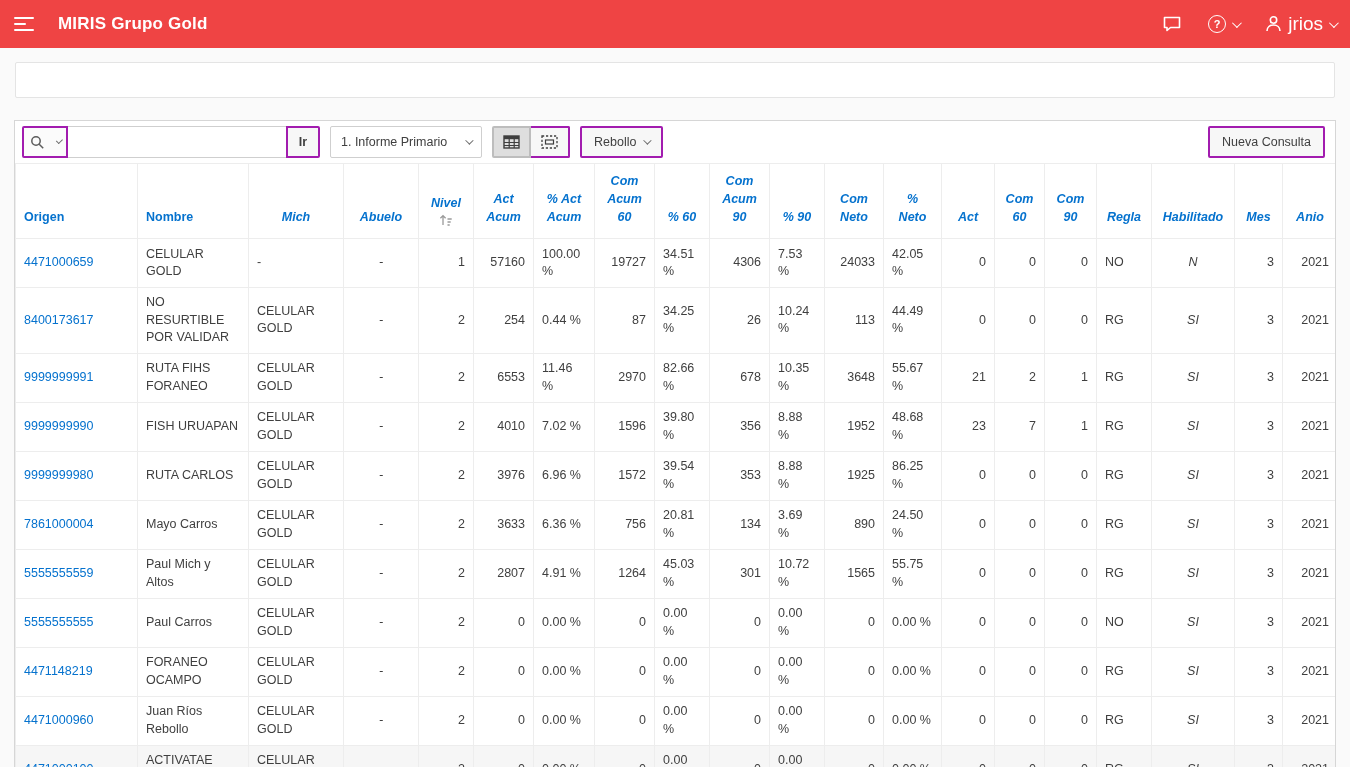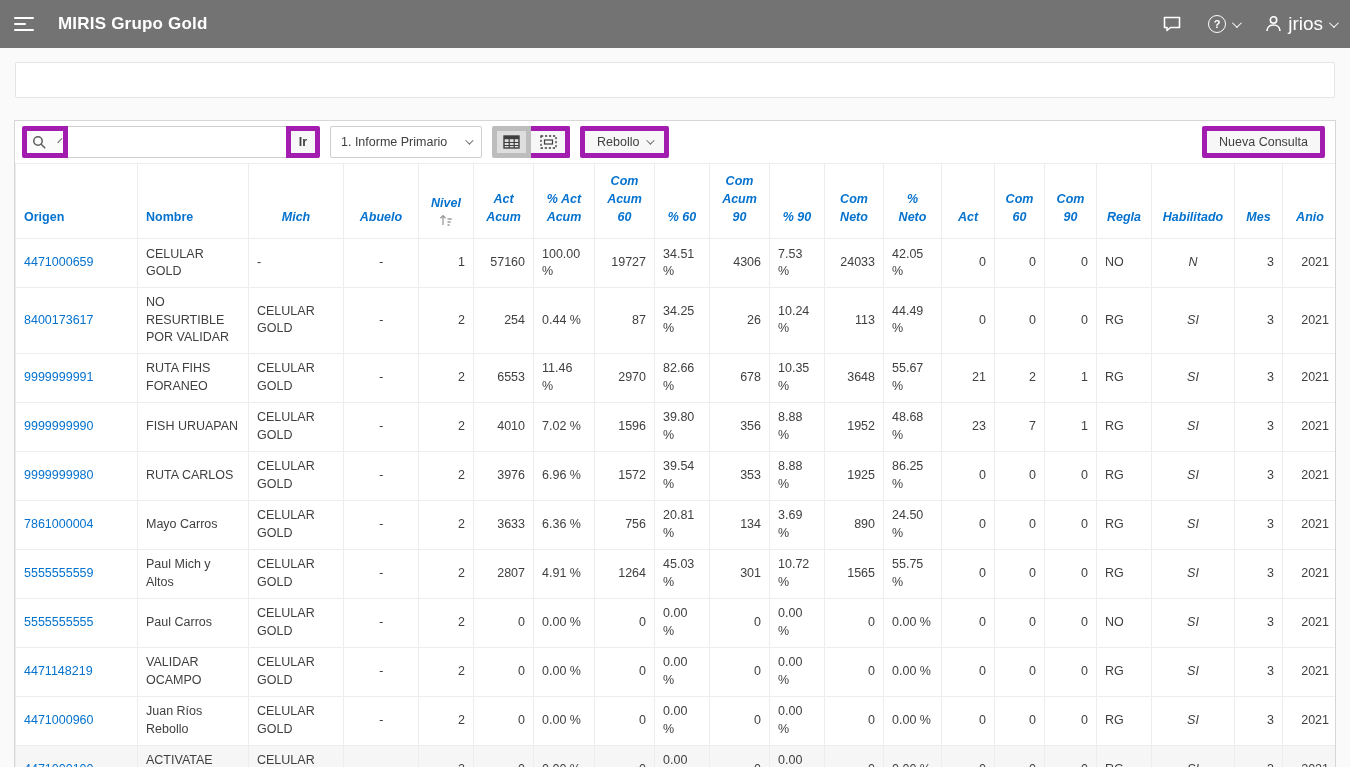"MIRIS Grupo Gold" .app-header { background: #737373 -> #ef4444 }
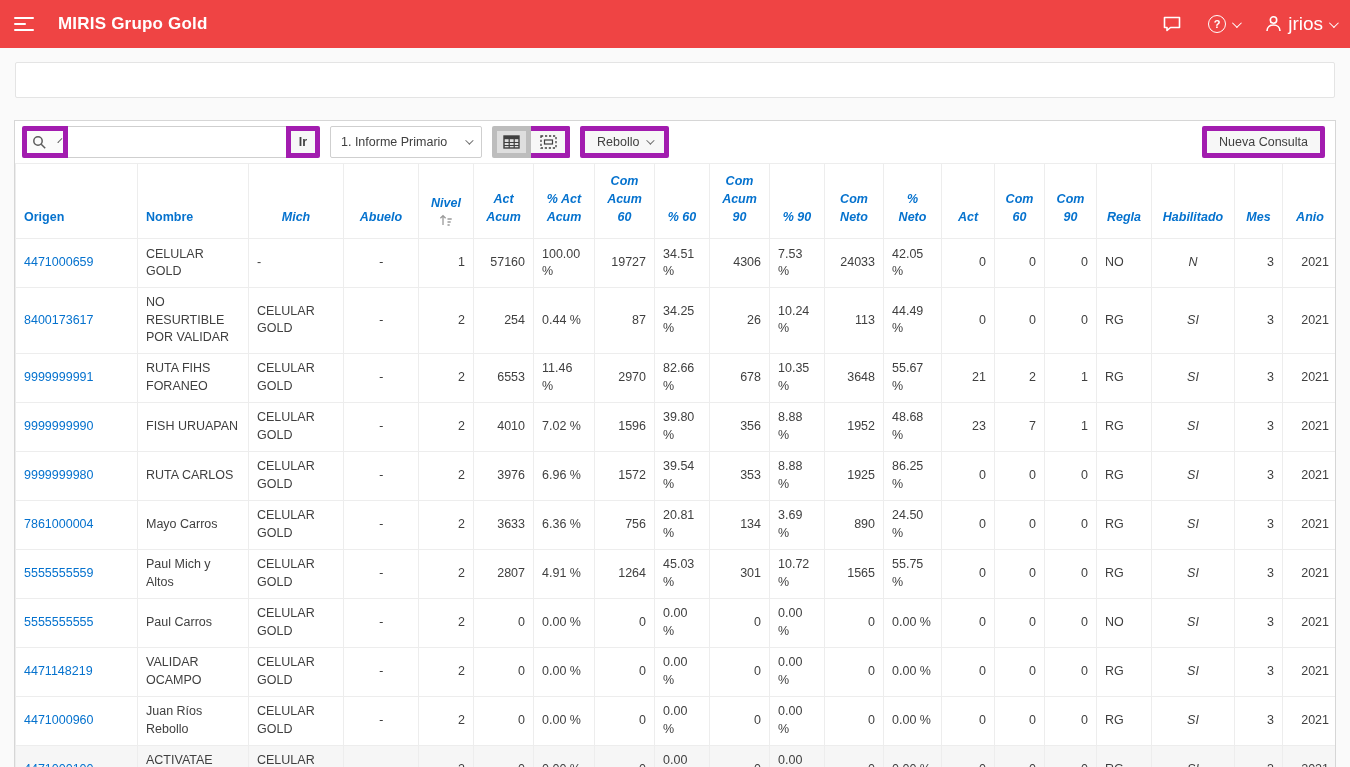"Ir" .btn { border: 5px solid #a21caf -> 2px solid #a21caf }
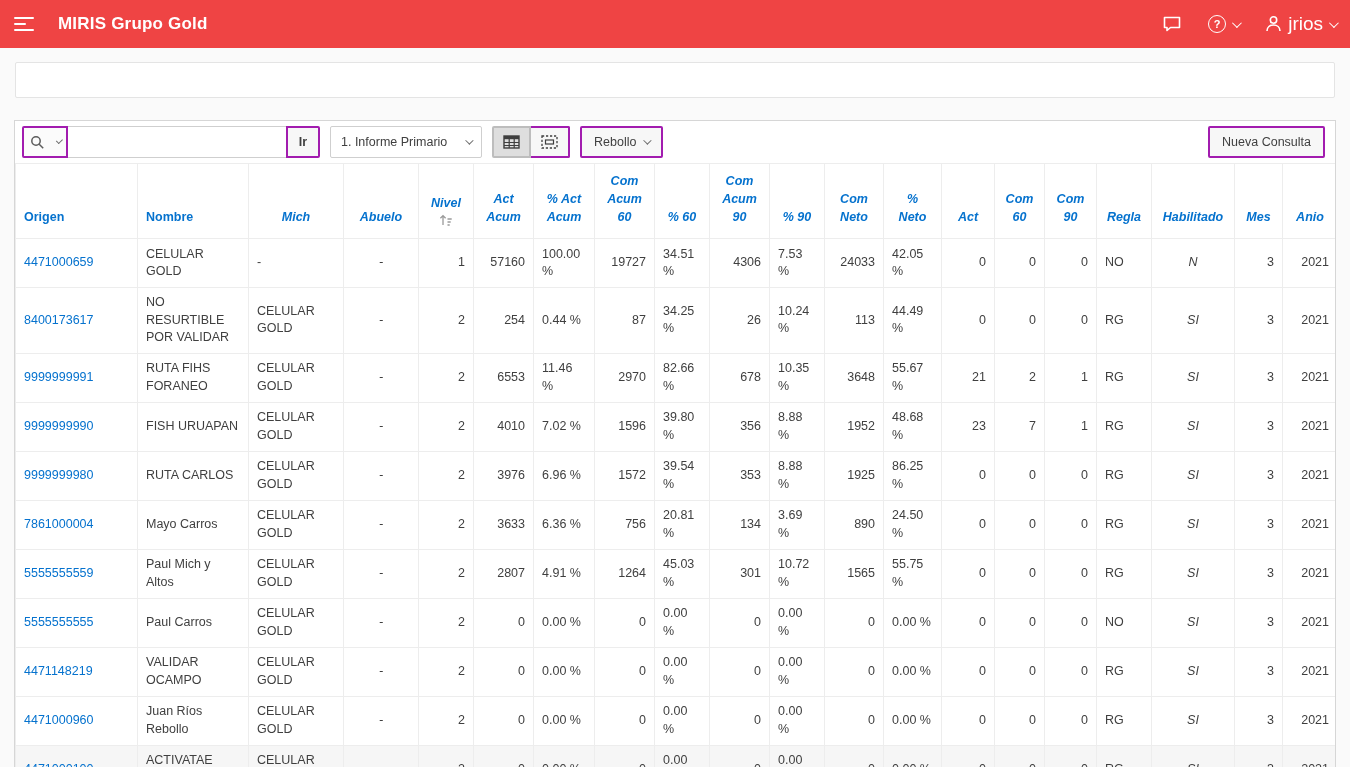"VALIDAR OCAMPO" td.al { text: VALIDAR -> FORANEO }
